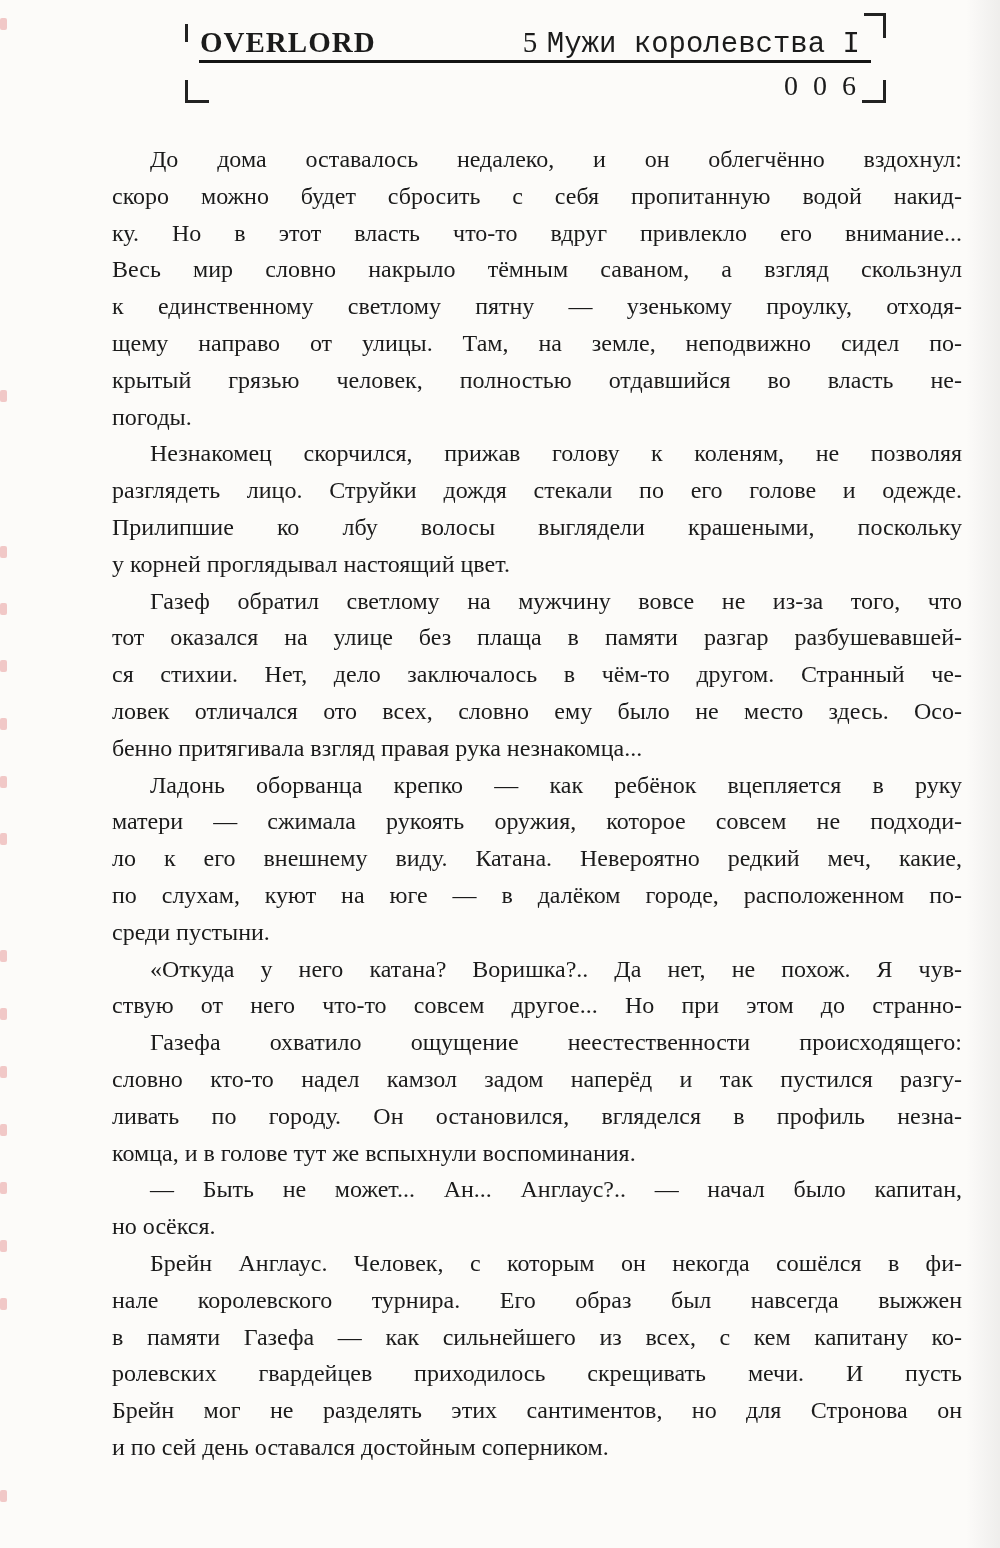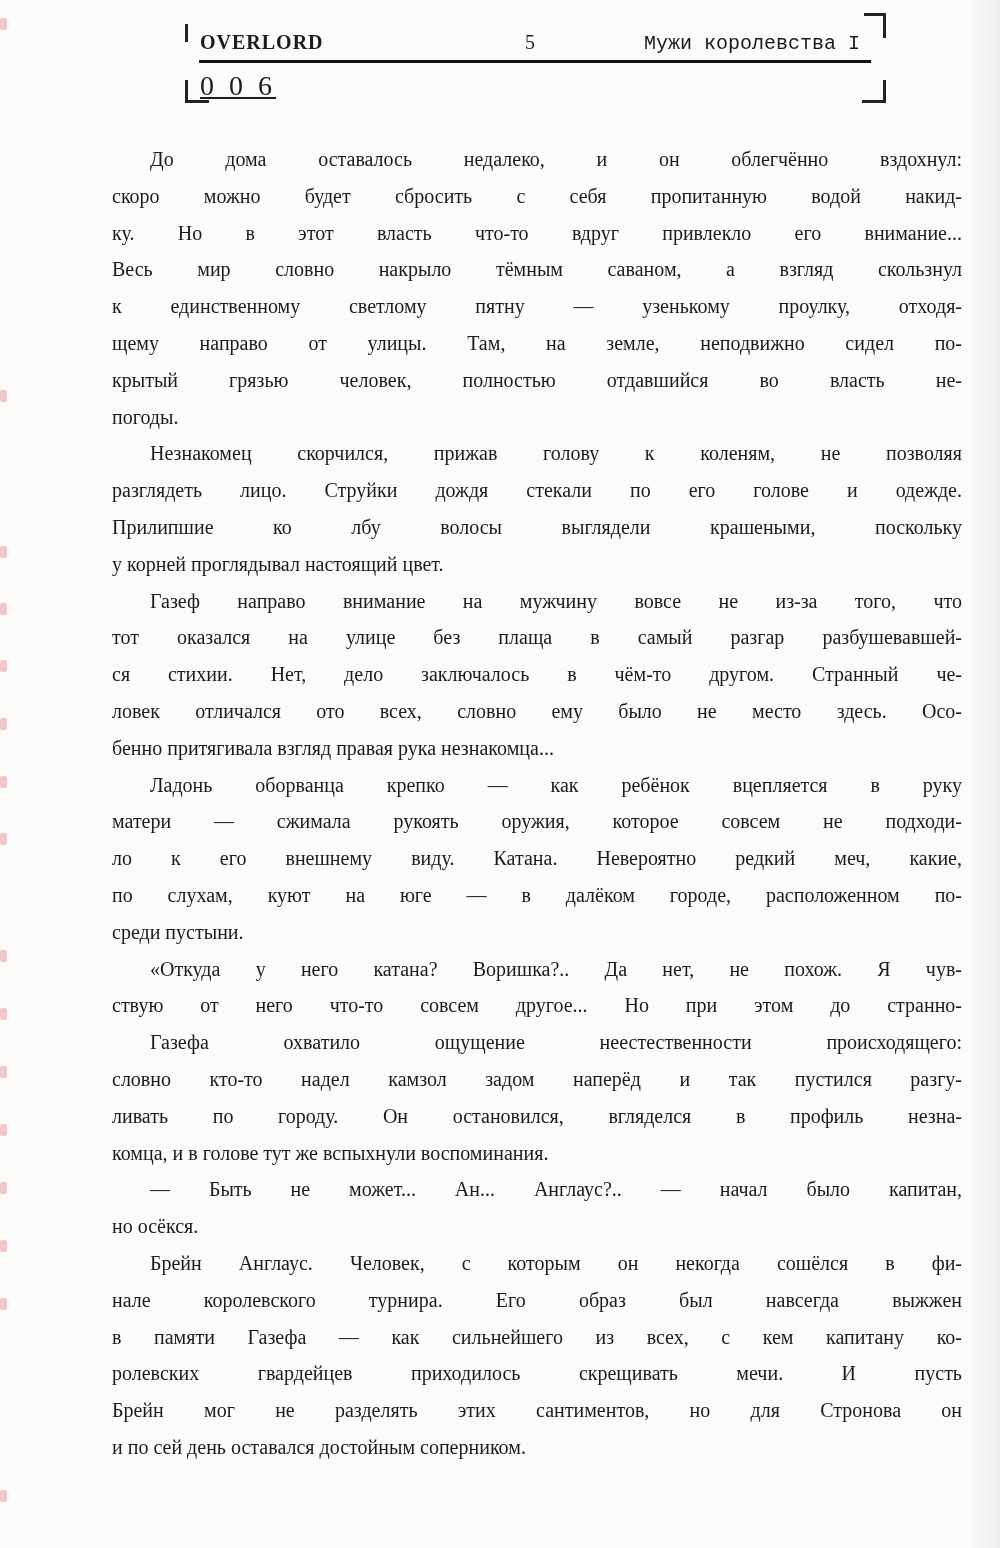"OVERLORD" .header-row { font-size: 20px -> 29px }
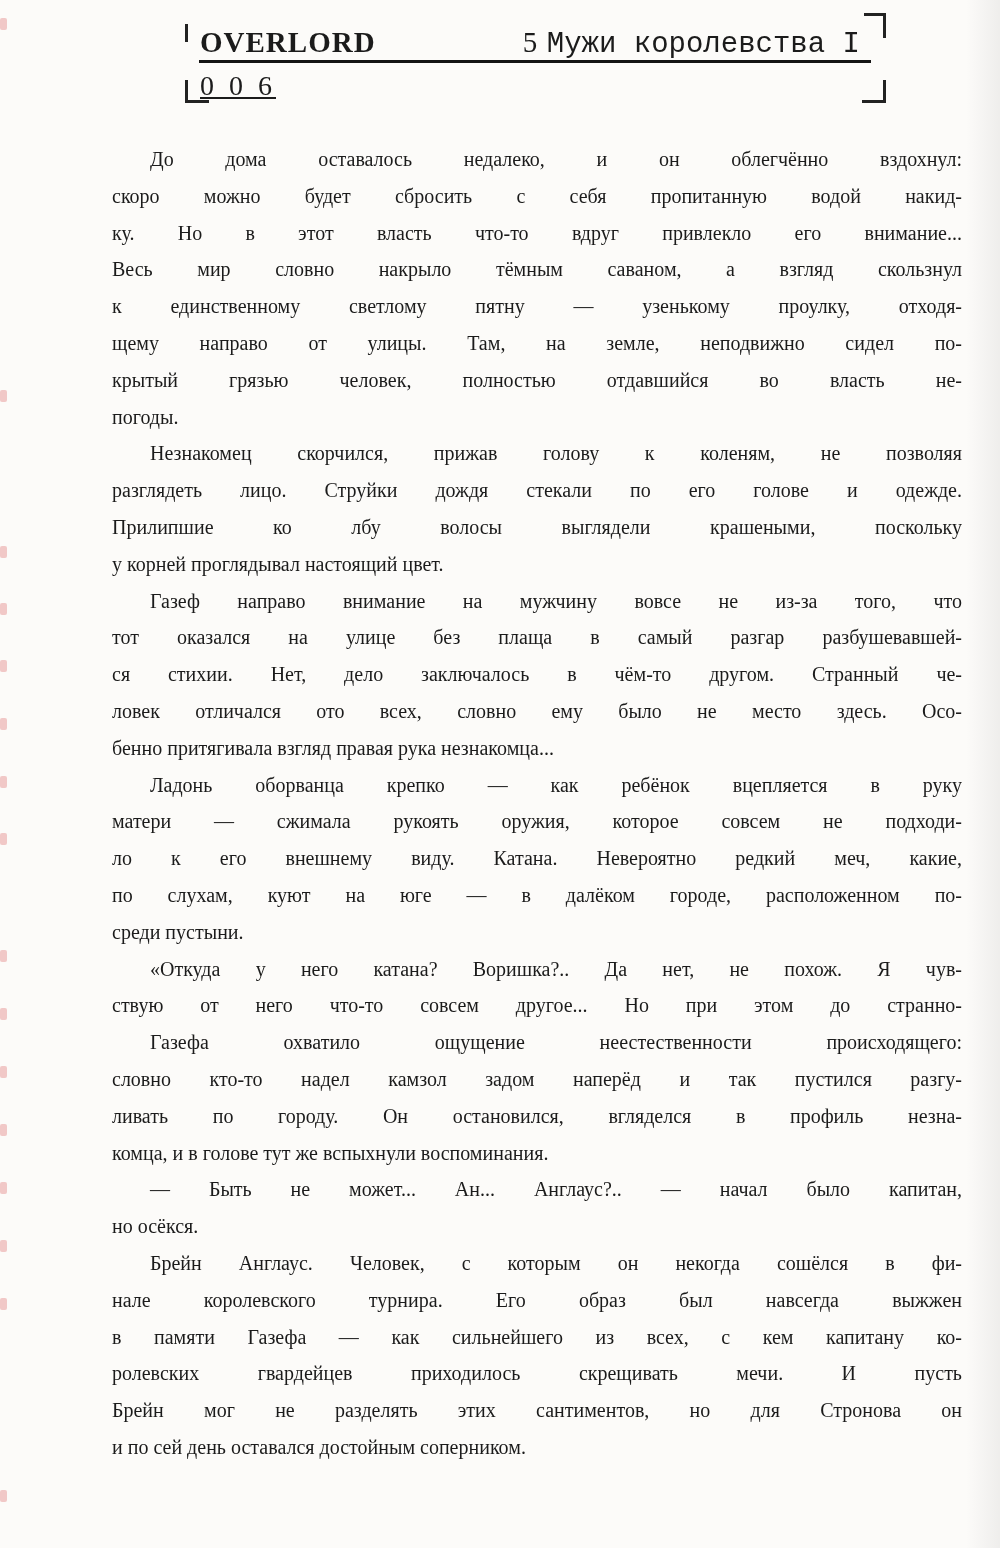"0 0 6" .folio { text-align: left -> right; text-decoration: underline -> none }
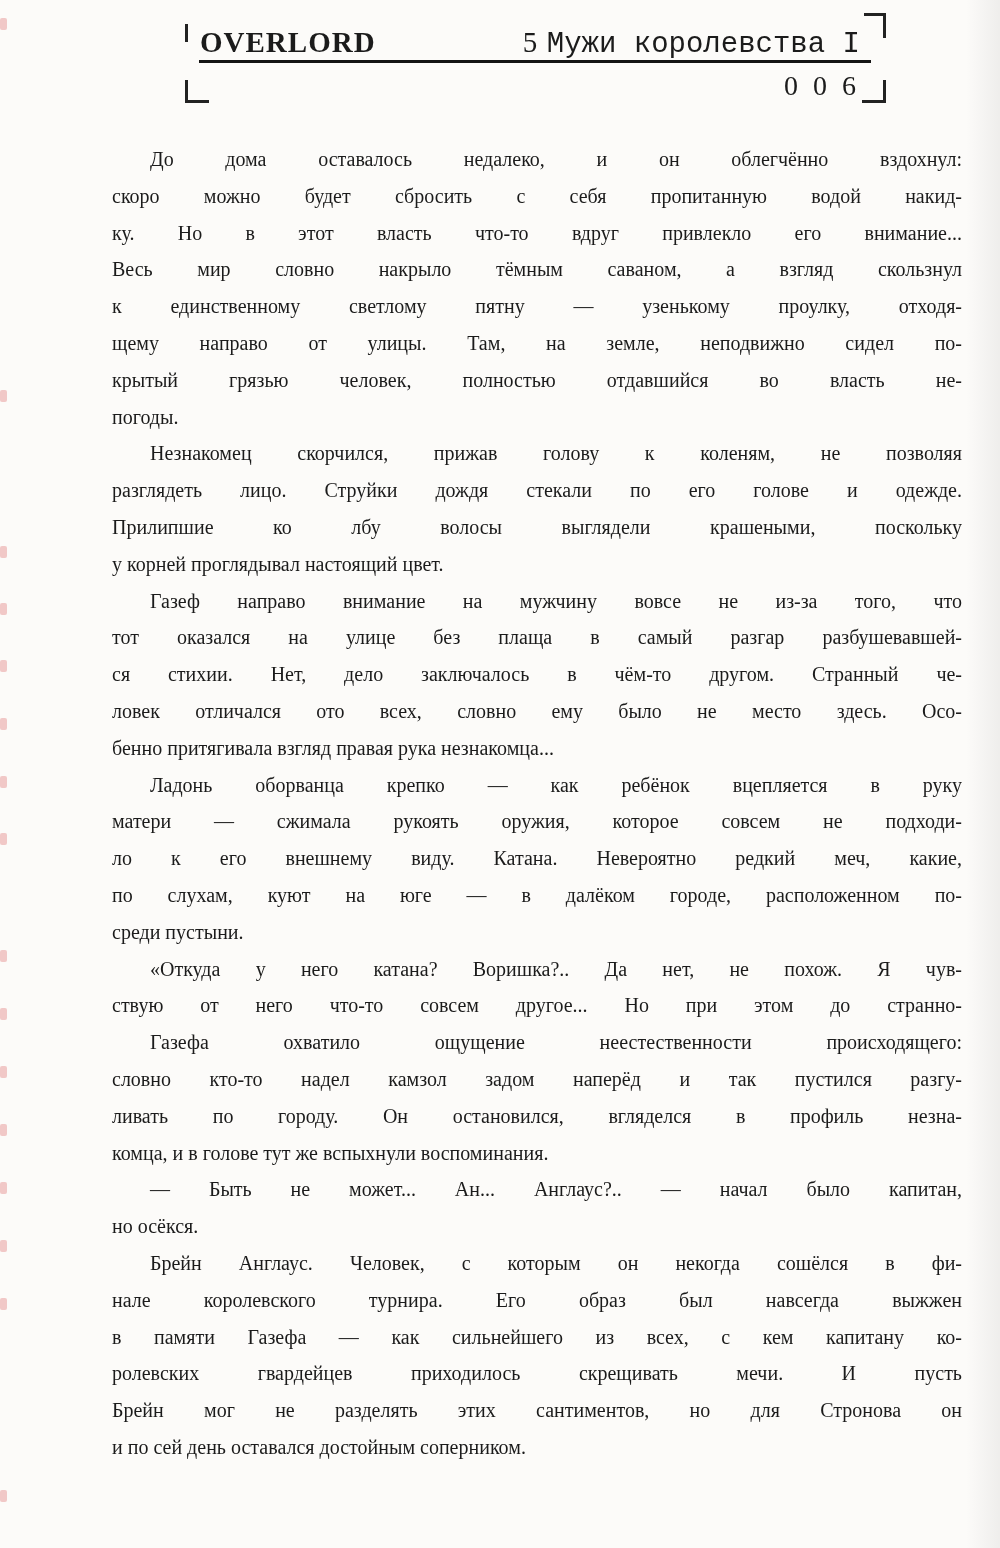"До дома оставалось недалеко, и" .text-block { font-size: 20px -> 24px }
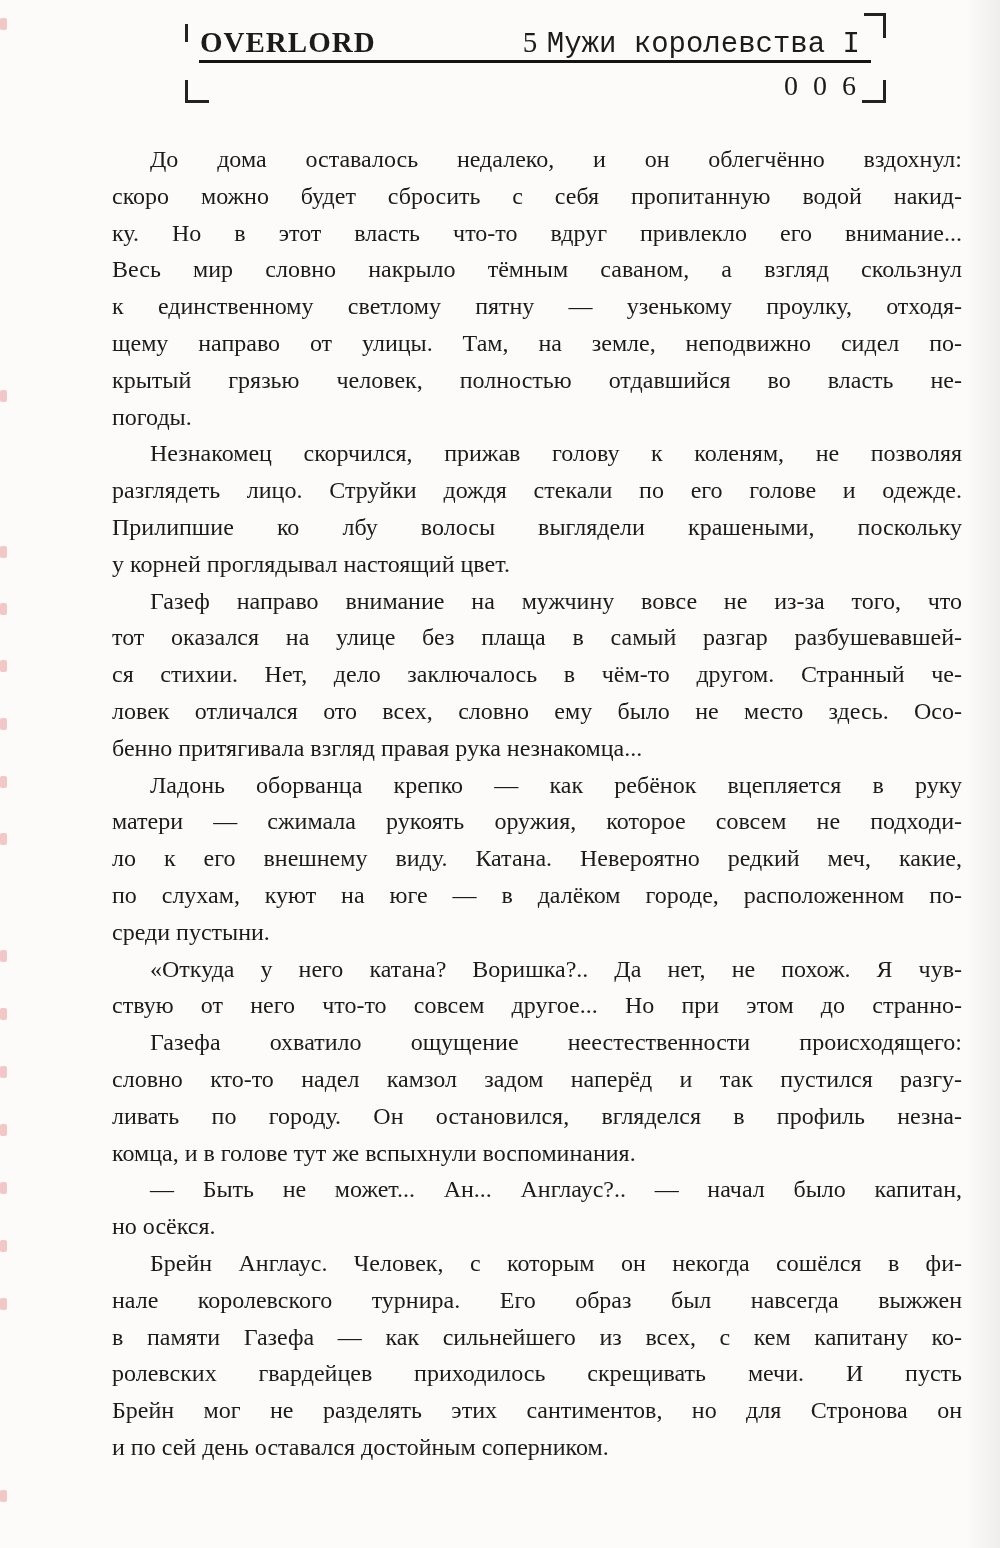"Газеф направо внимание на мужчину" div.line { text: направо внимание -> обратил светлому }
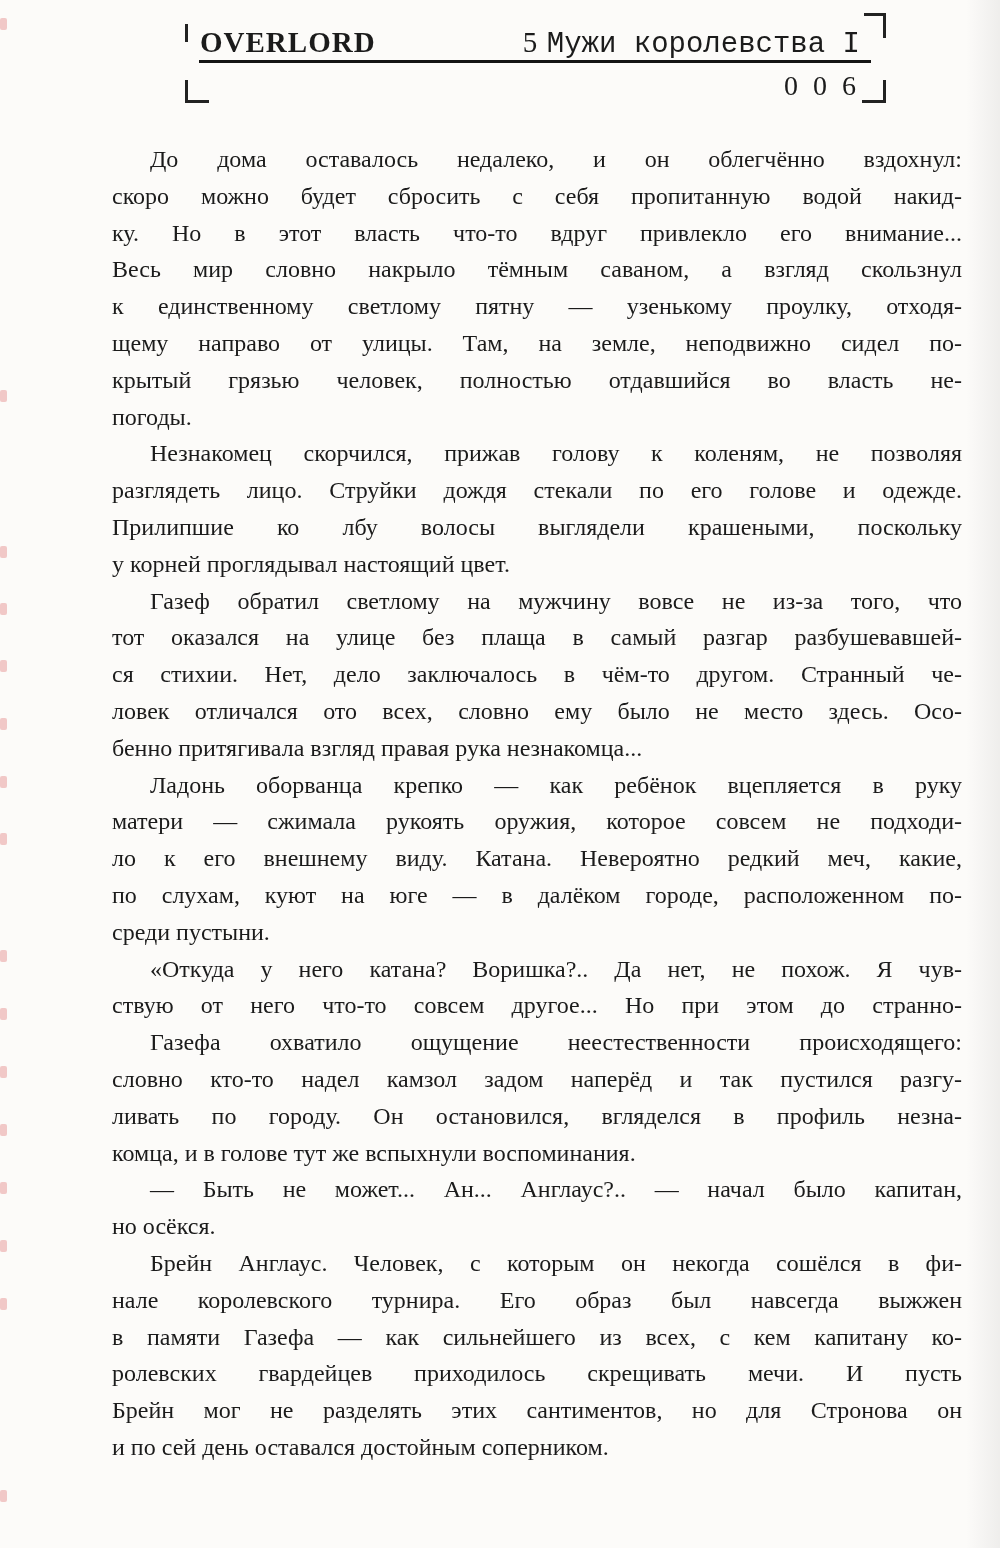"тот оказался на улице без" div.line { text: самый -> памяти }
